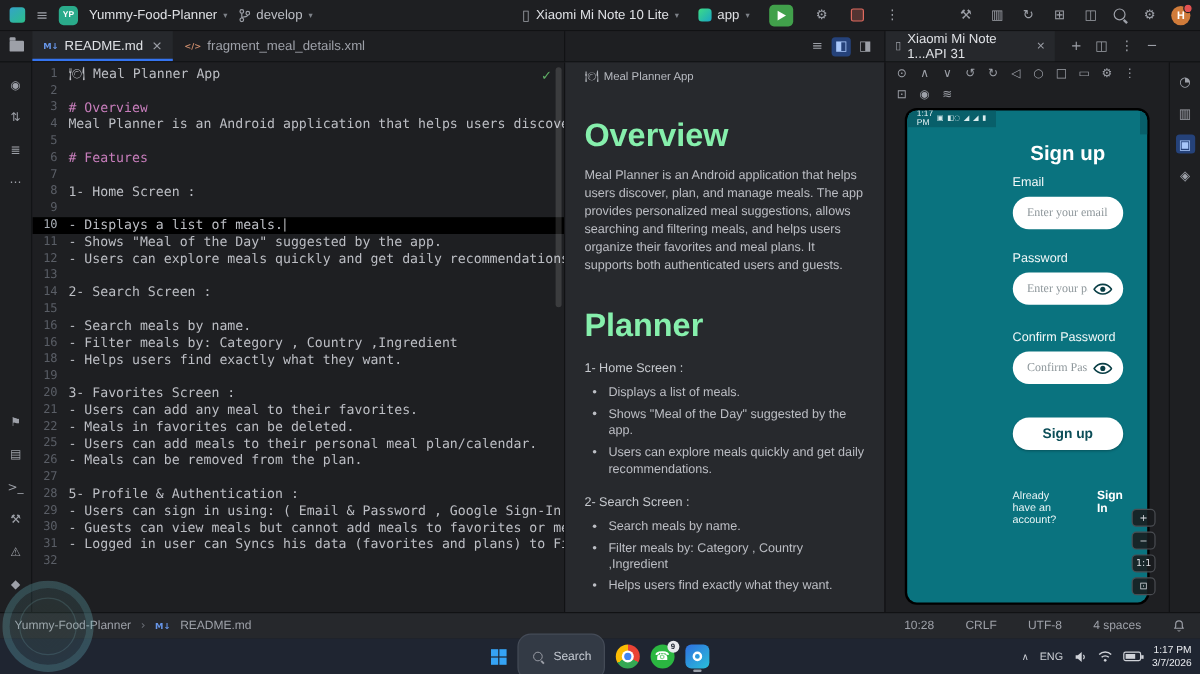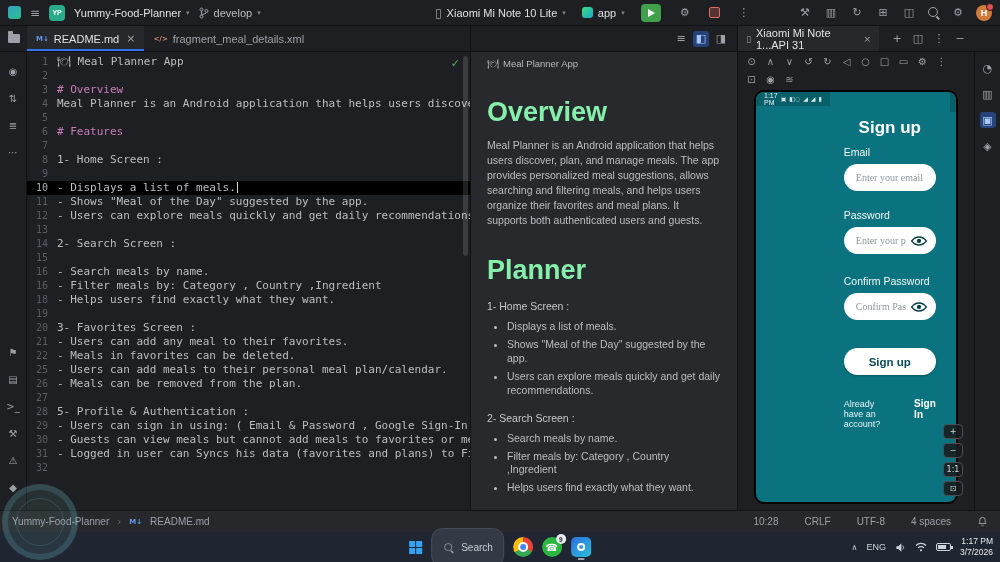"Already have an account?" .su-signin { margin-top: 23px -> 33px }
